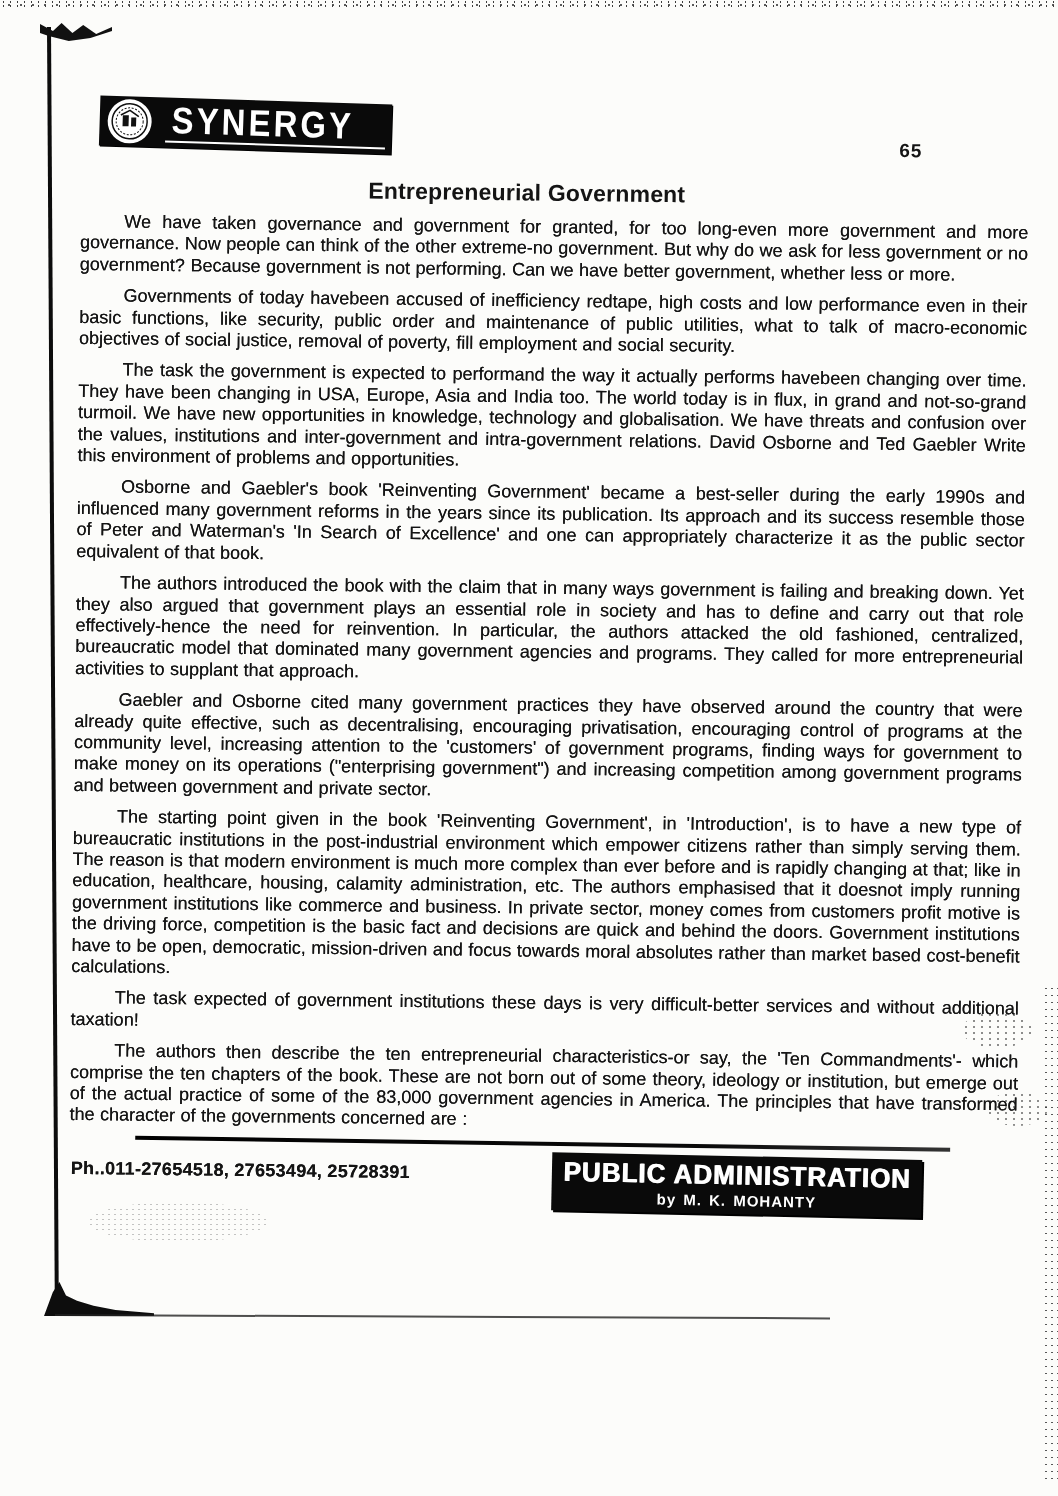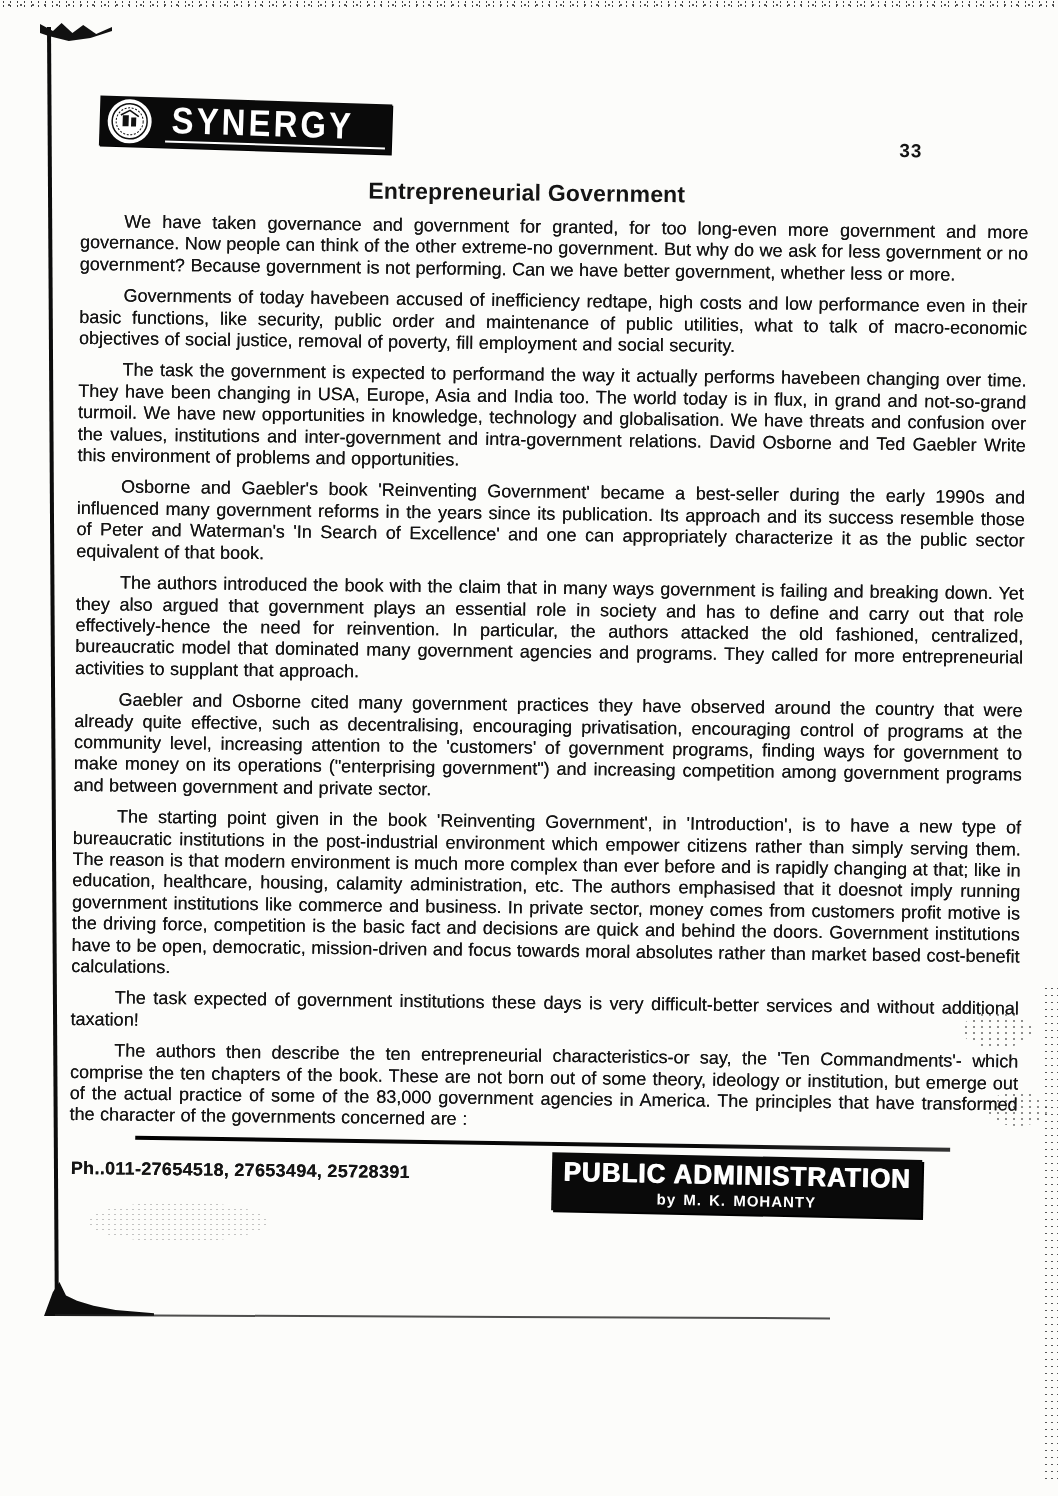"33" div.page-number { text: 33 -> 65 }
